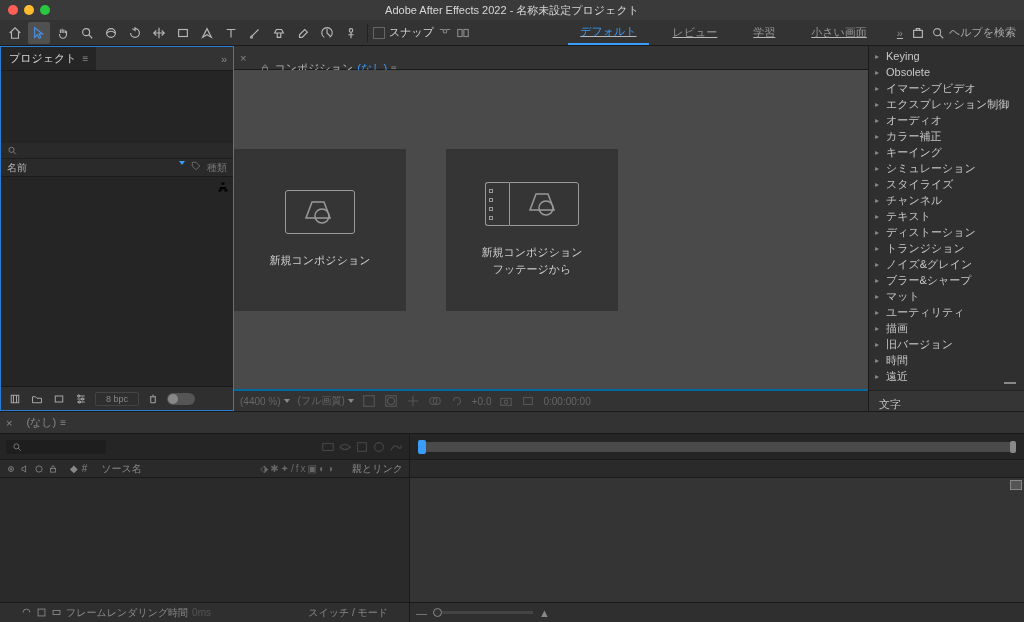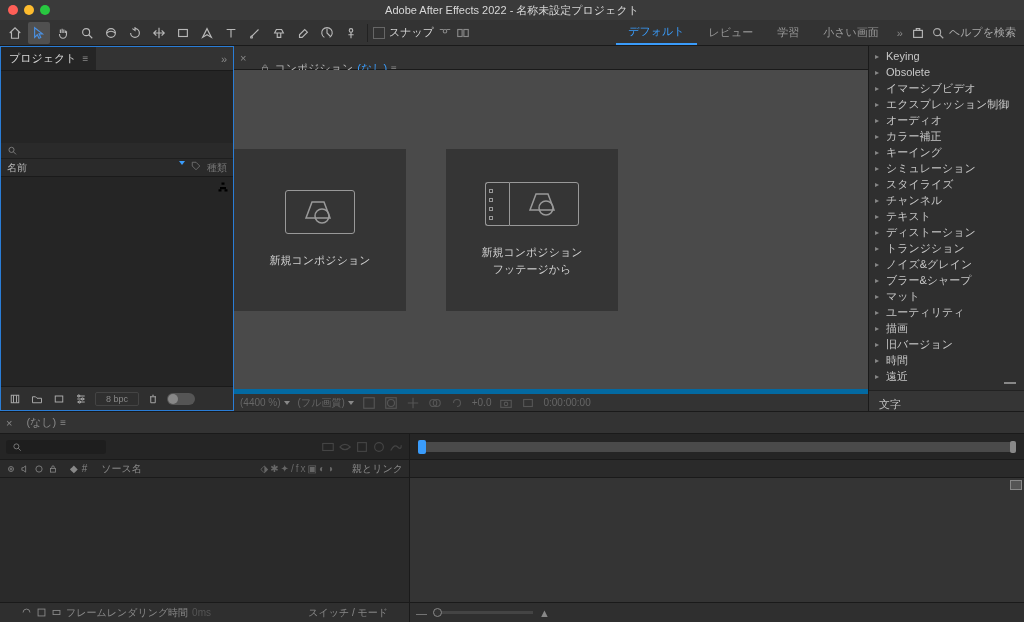"デフォルト" .workspace-tabs { gap: 0 -> 12px; text-decoration: none -> underline }
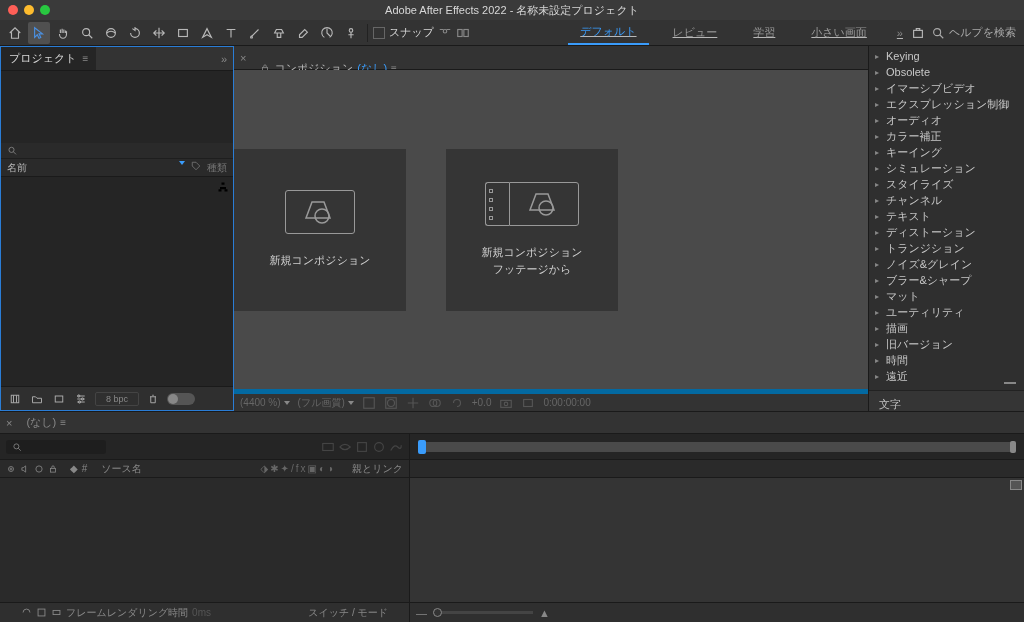"(4400 %)" .viewer-footer { border-top: 5px solid #0369a1 -> 2px solid #0369a1 }
